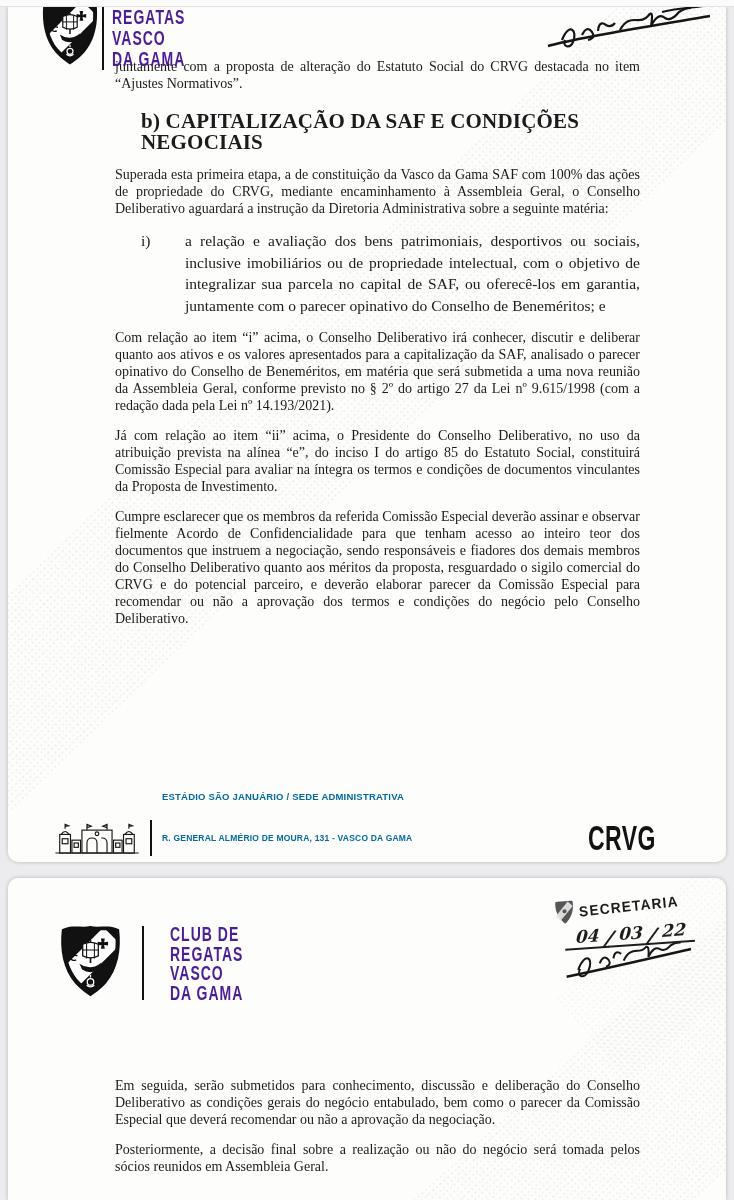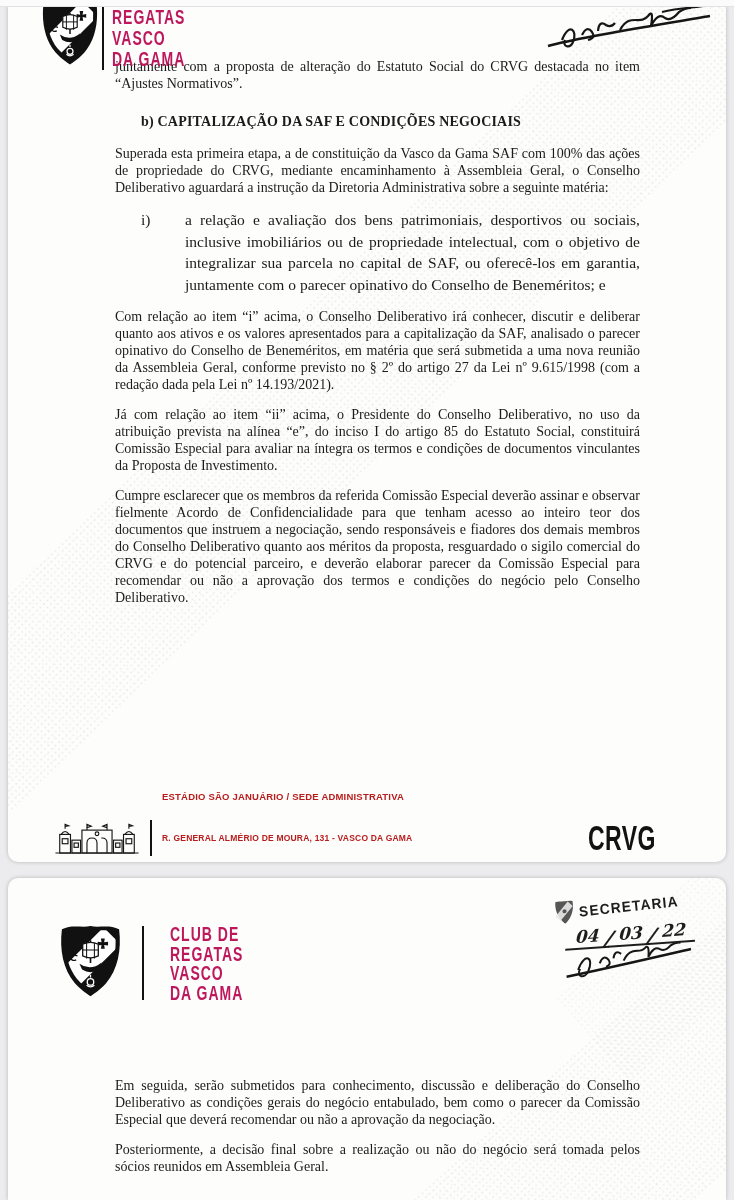"REGATAS" .wordmark { color: #be185d -> #4c1d95 }
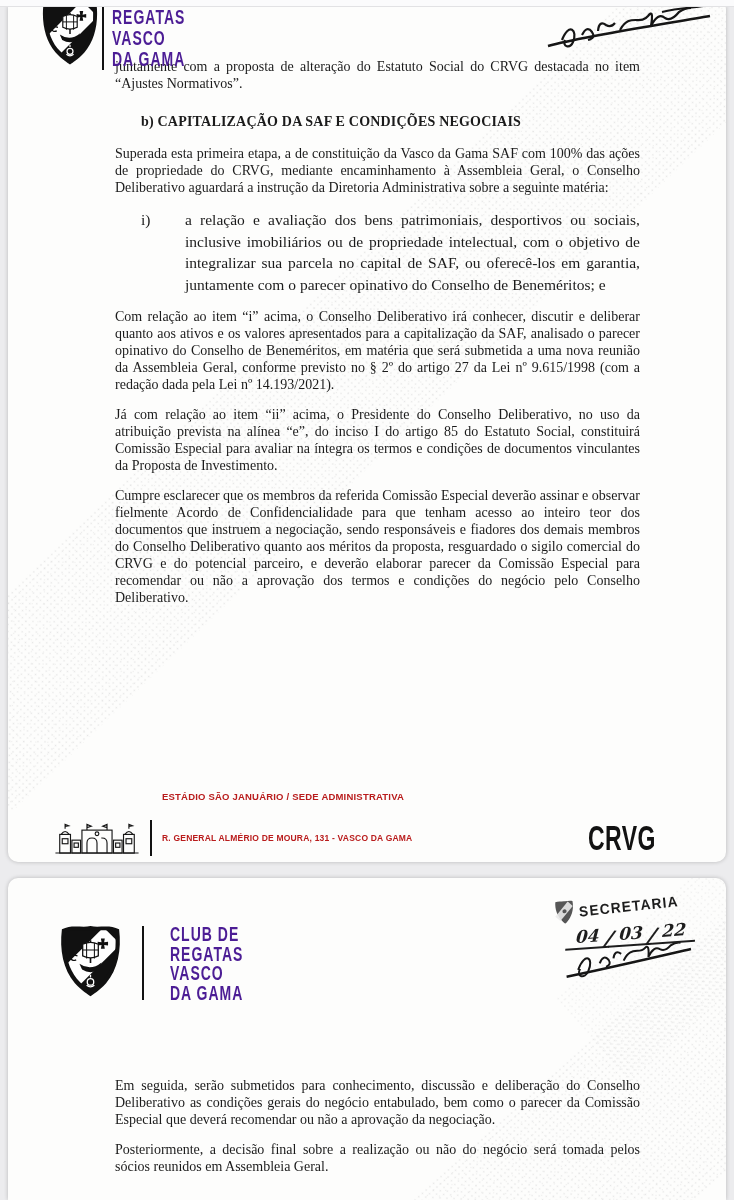"b) CAPITALIZAÇÃO DA SAF E" .heading { font-size: 14px -> 21px }
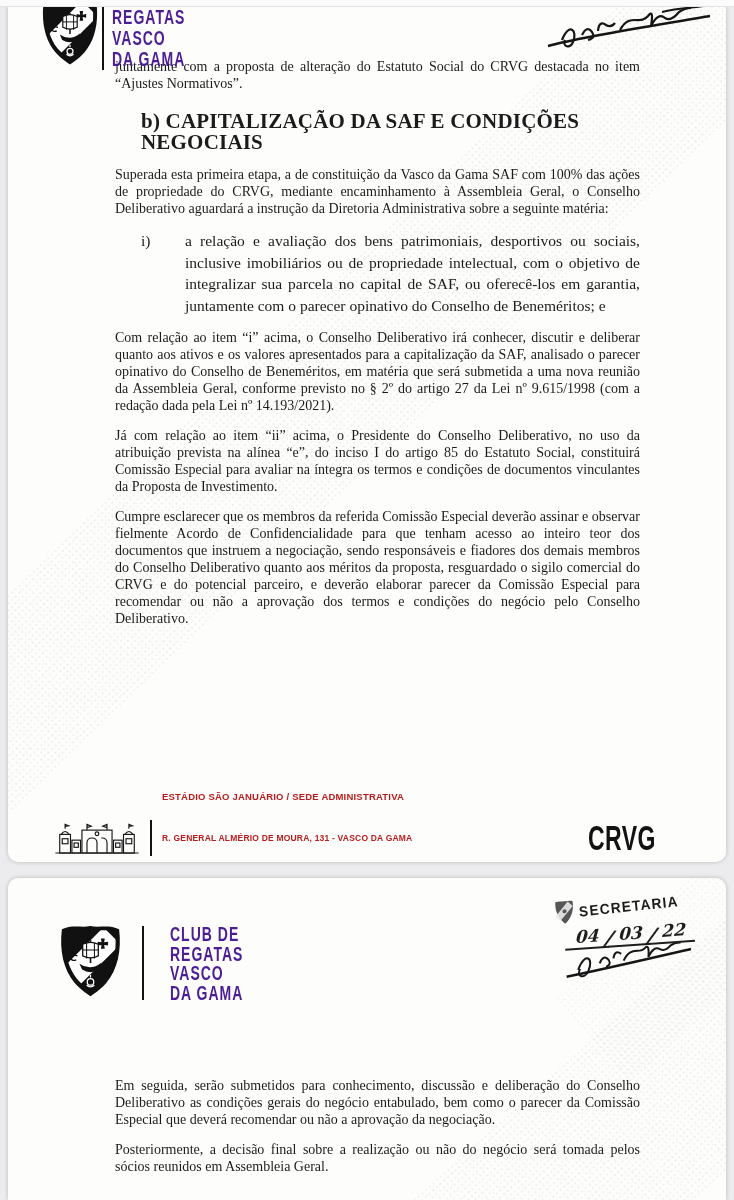"ESTÁDIO SÃO JANUÁRIO / SEDE" .address { color: #b91c1c -> #0369a1 }
